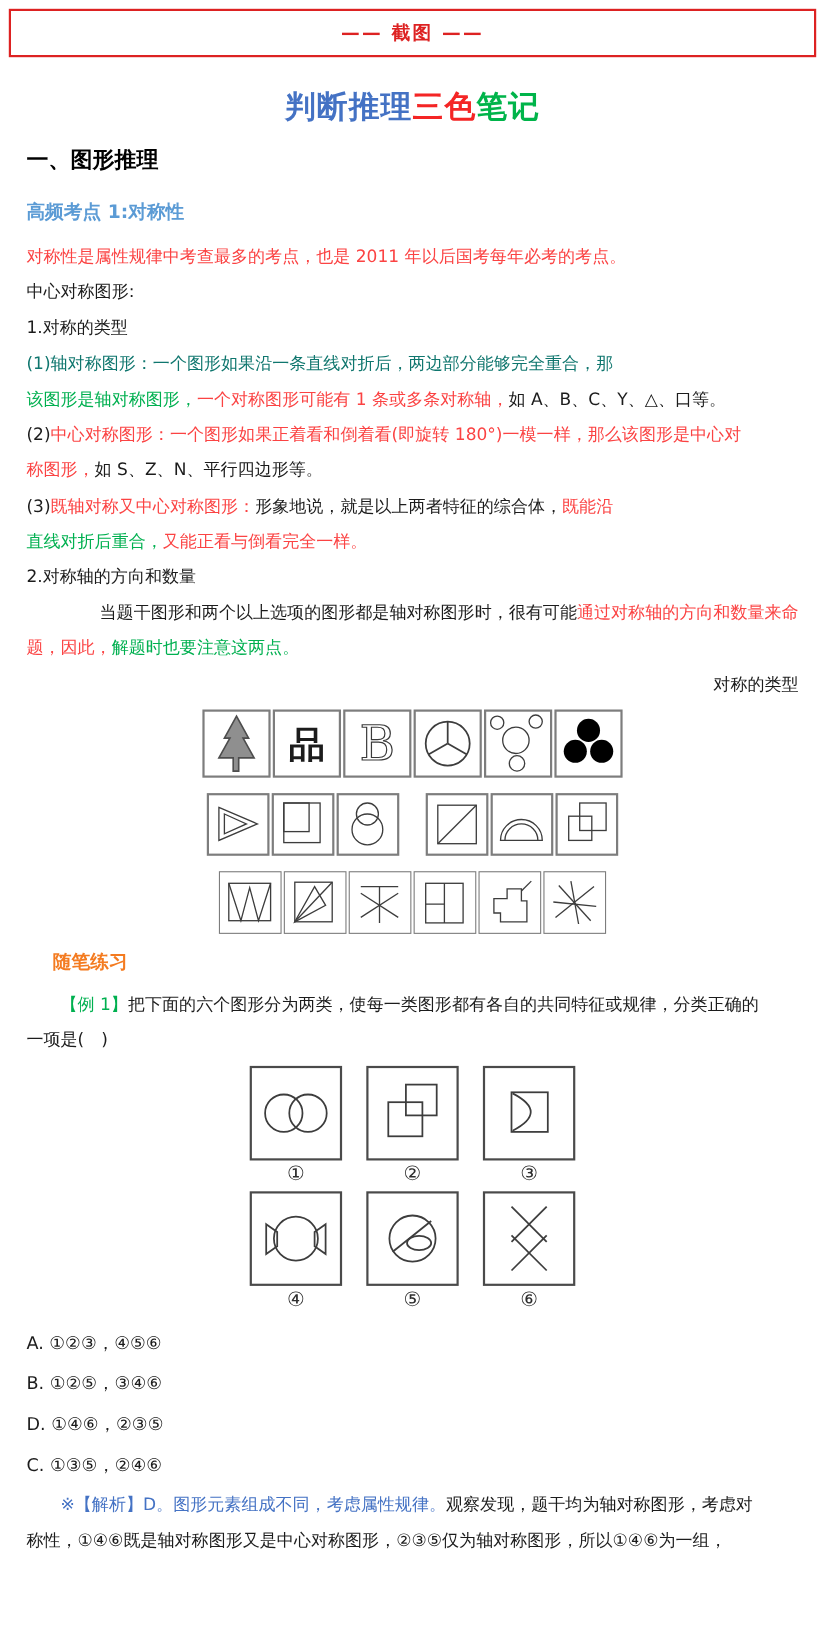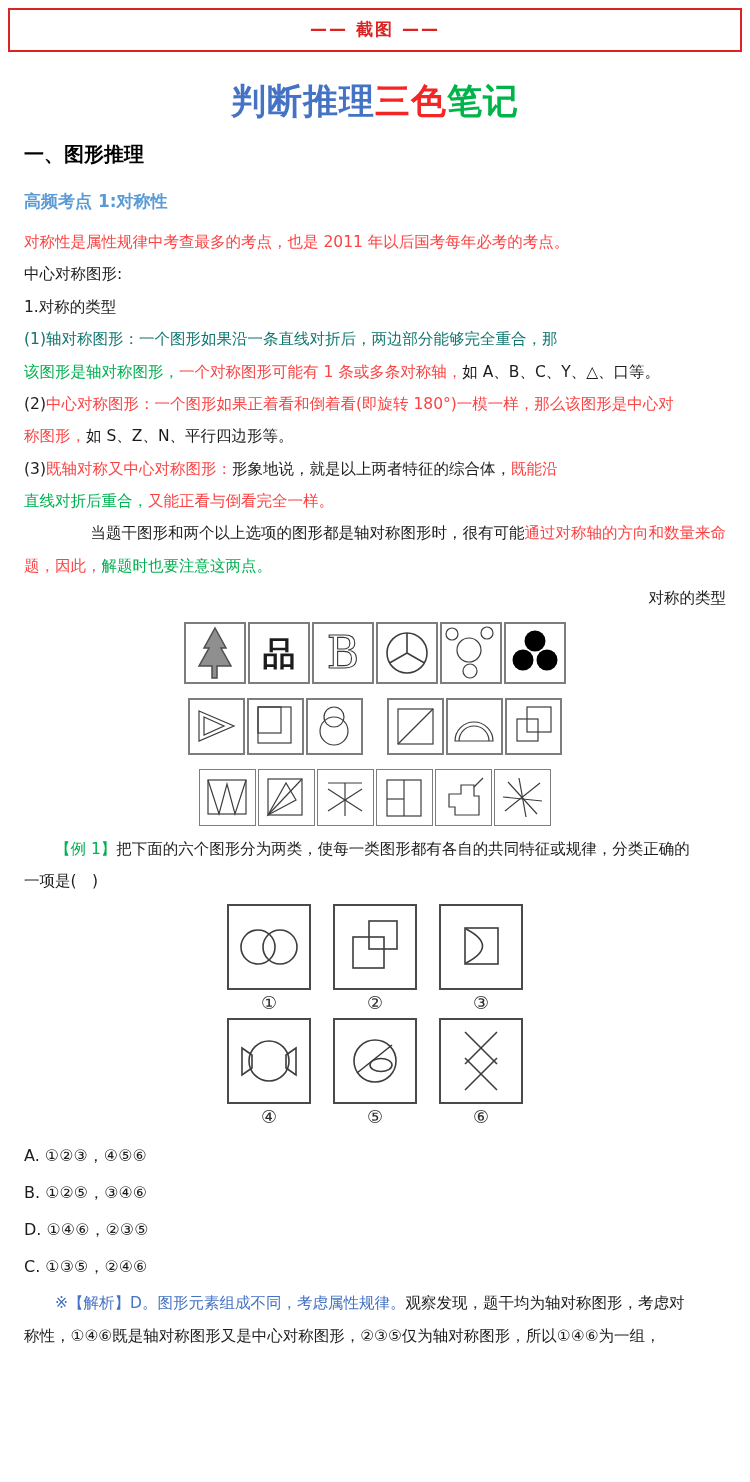"判断推理三色笔记" .doc-title { font-size: 35px -> 28px }
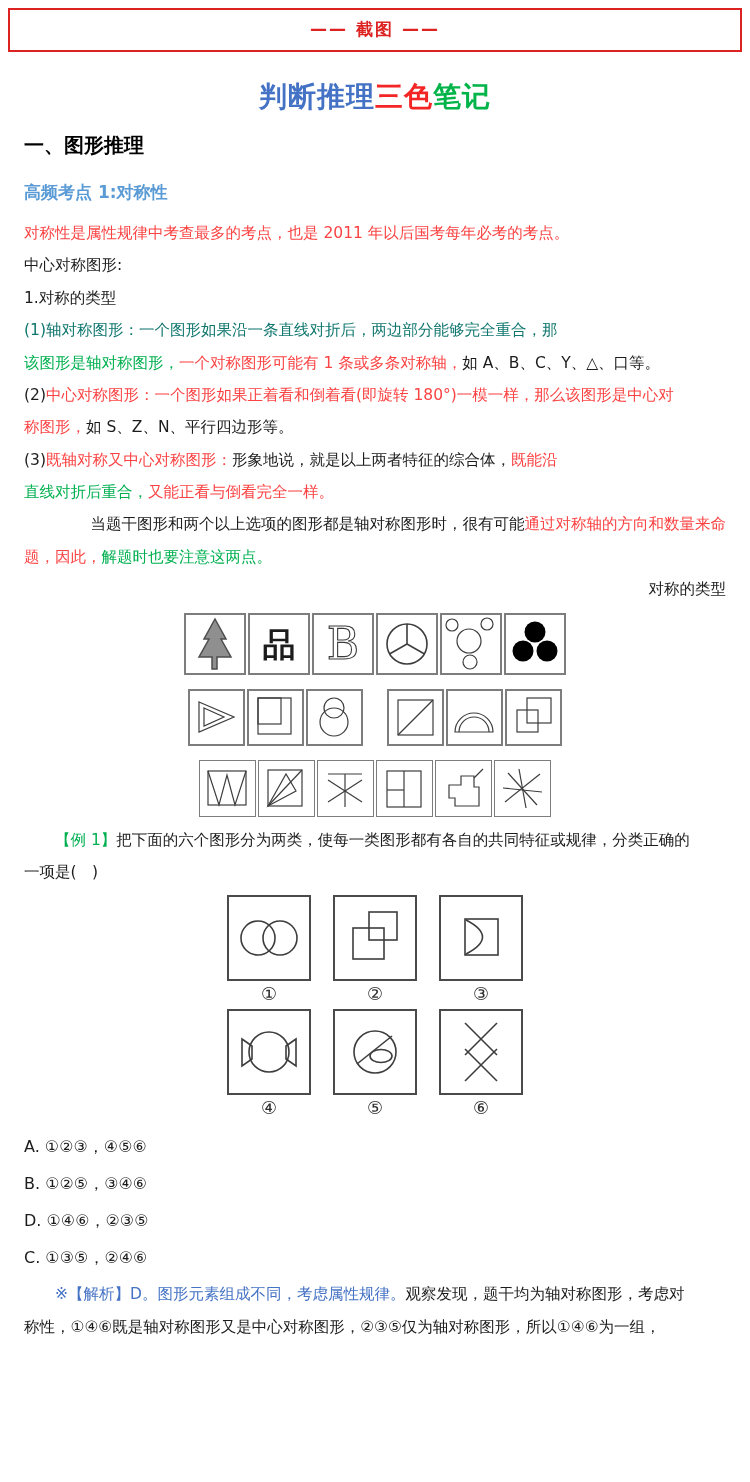"2.对称轴的方向和数量" p.line { html: none -> <p><span>2.对称轴的方向和数量</span></p> }
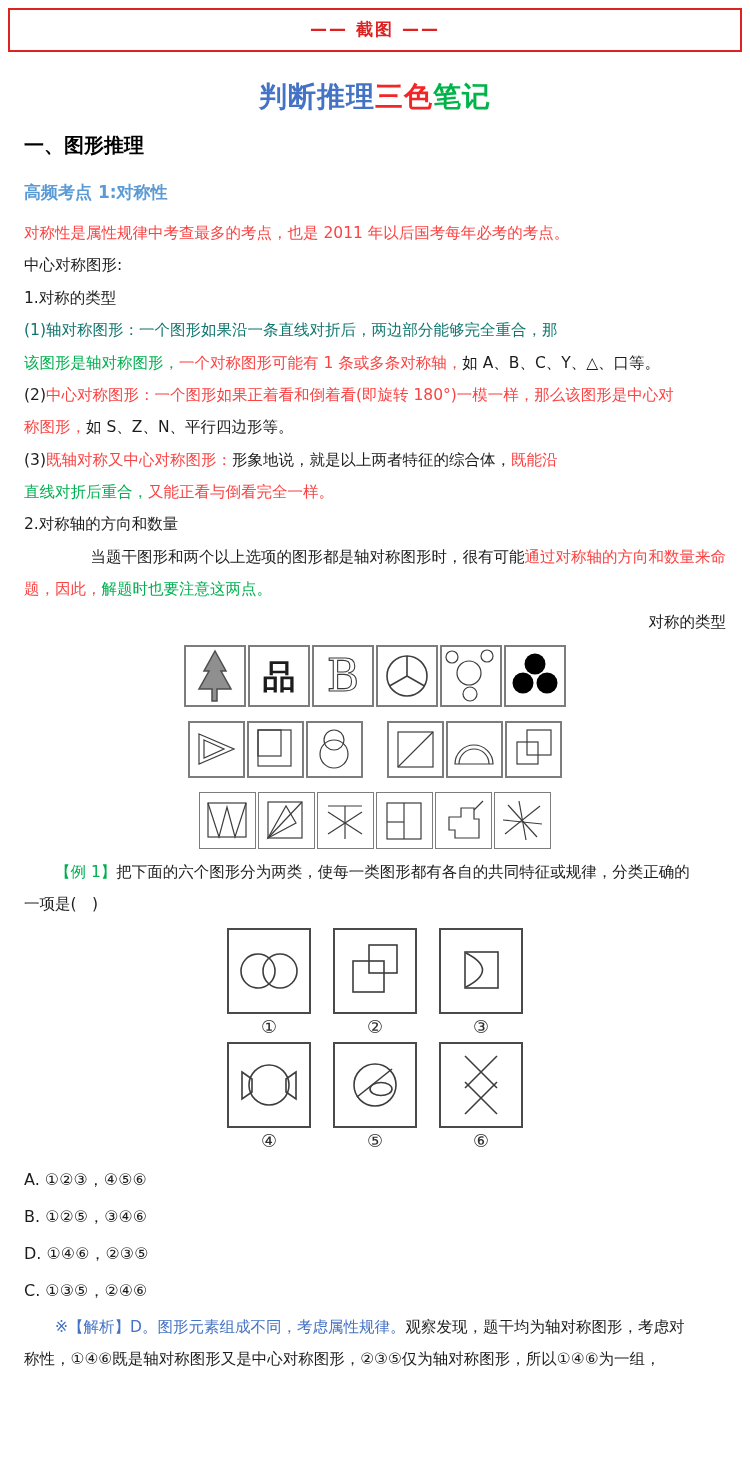"随笔练习" h3.practice-heading { html: none -> <h3>随笔练习</h3> }
